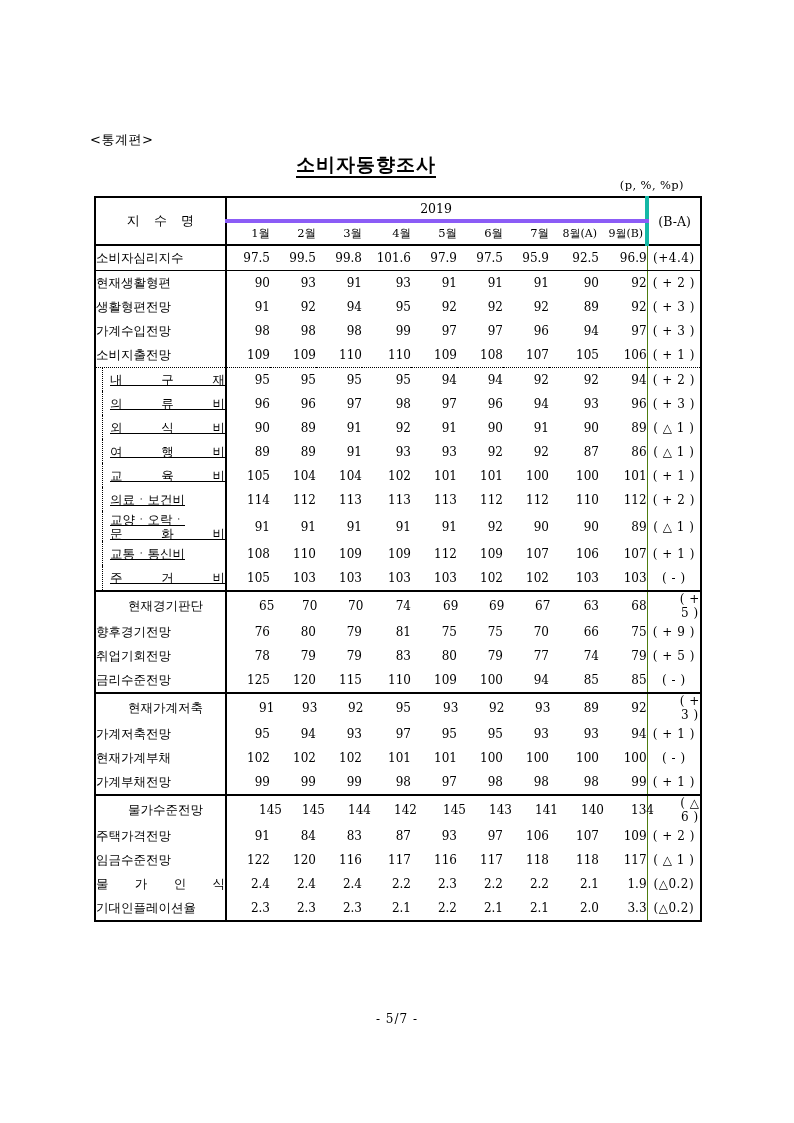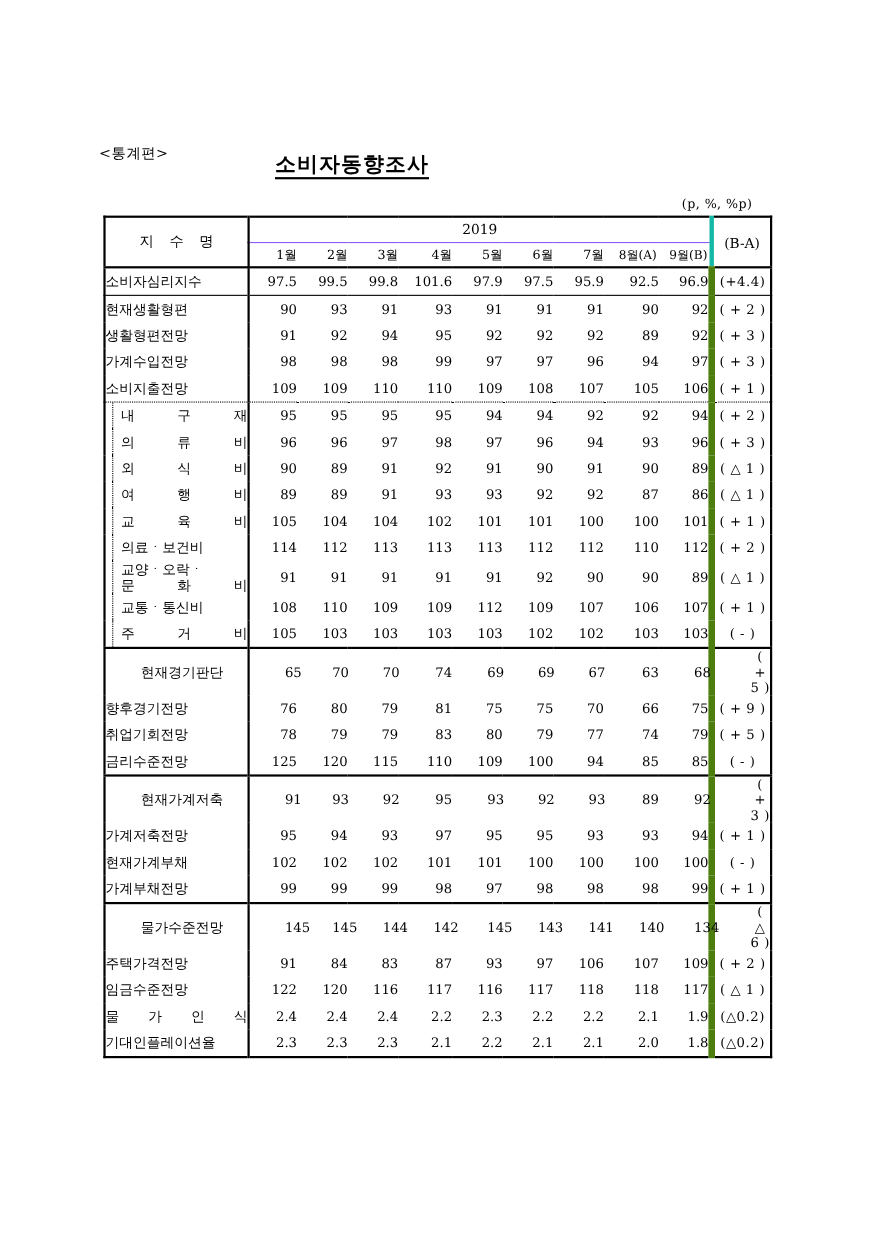"소비자동향조사" .doc-title { padding-left: none -> 46px; top: 136px -> 152px }
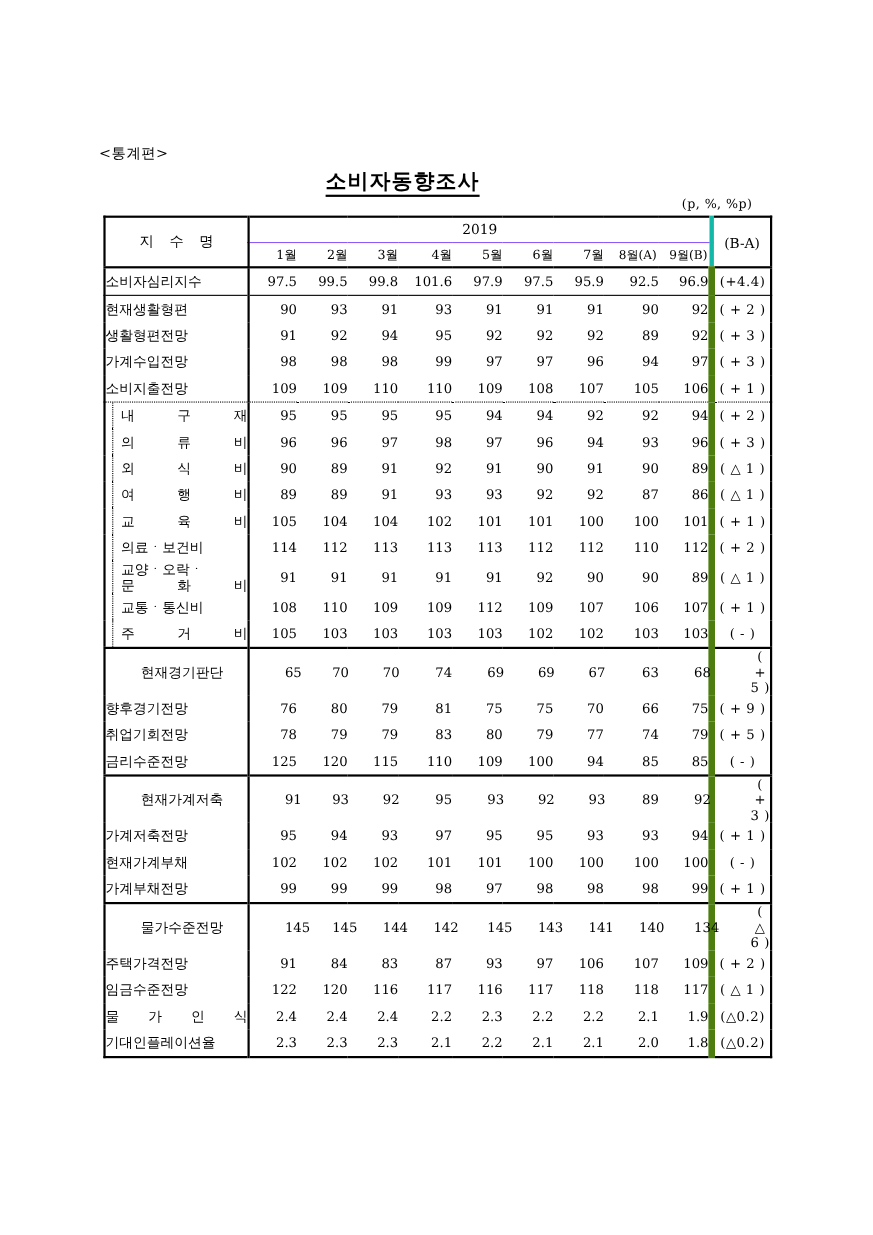"2019" .th-year { border-bottom: 1px solid #8b5cf6 -> 4px solid #8b5cf6 }
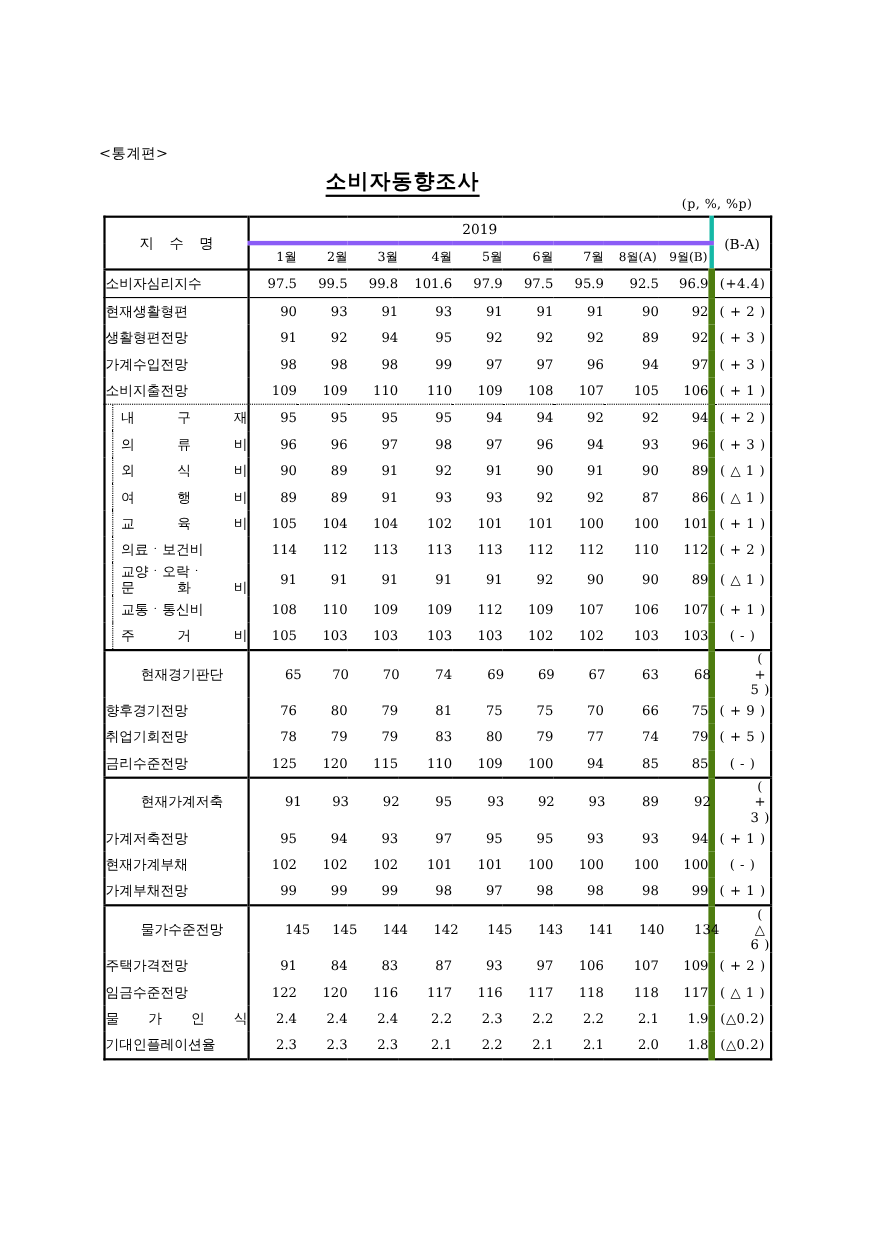"(+4.4)" .c-ba { border-left: 6px solid #4d7c0f -> 1px solid #4d7c0f }
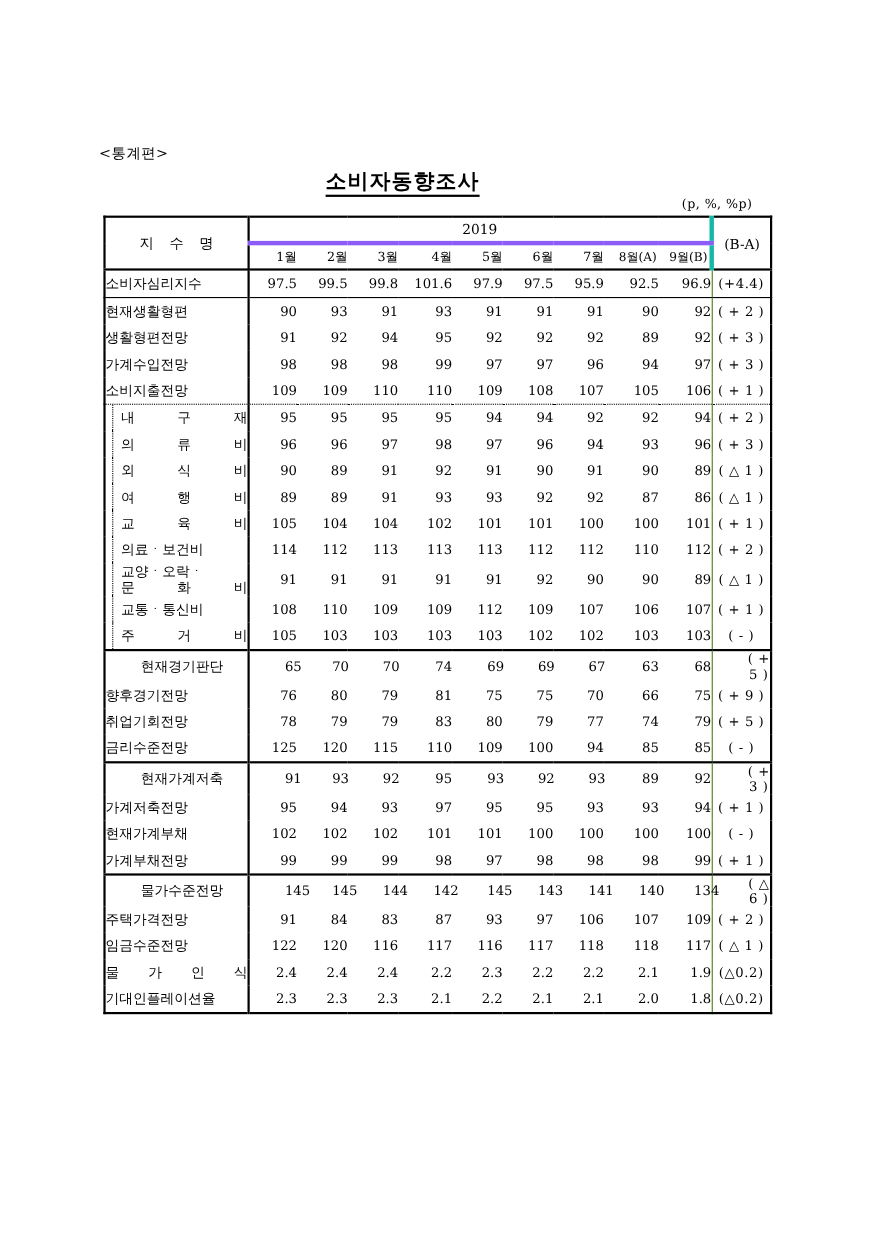"내 구 재" td.c-label.sub { text-decoration: none -> underline }
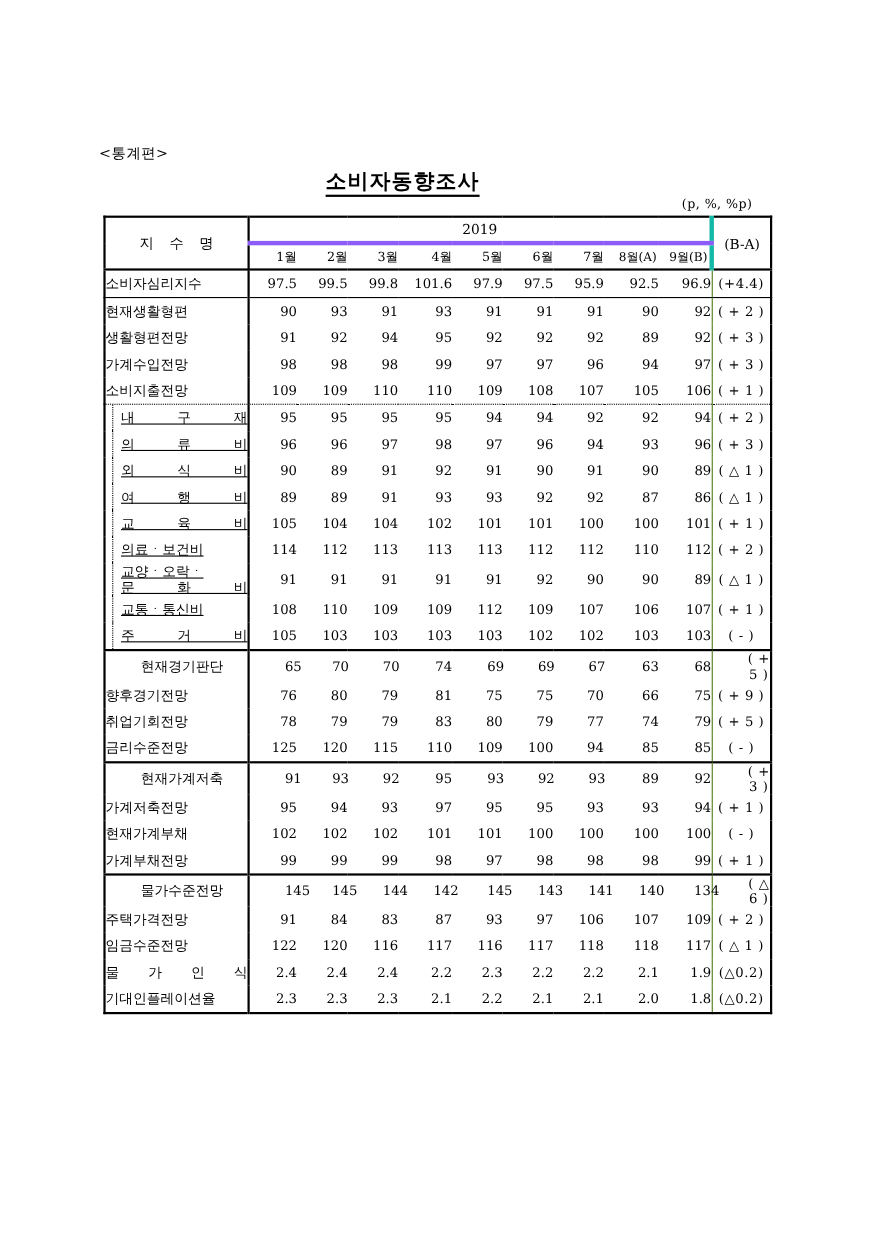"1.8" td.c-val { text: 1.8 -> 3.3 }
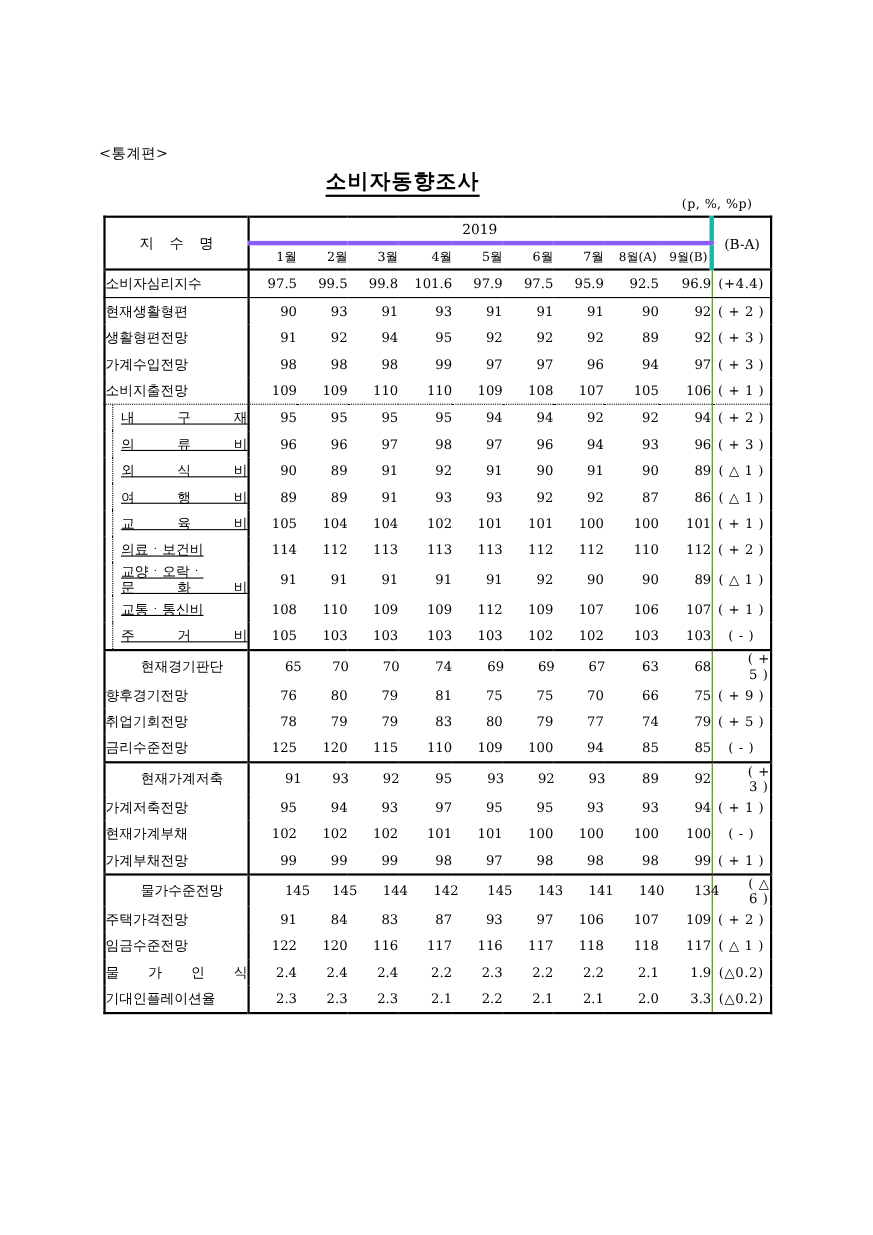"- 5/7 -" div.footer { html: none -> <div>- 5/7 -</div> }
